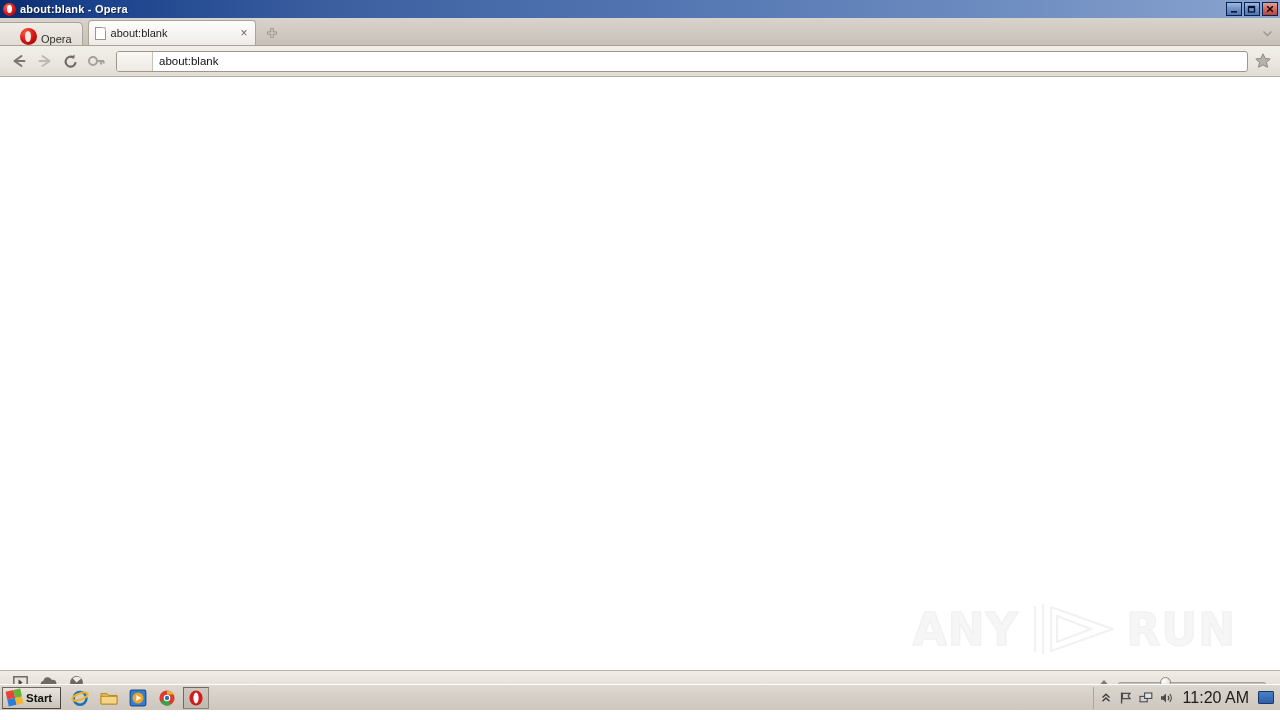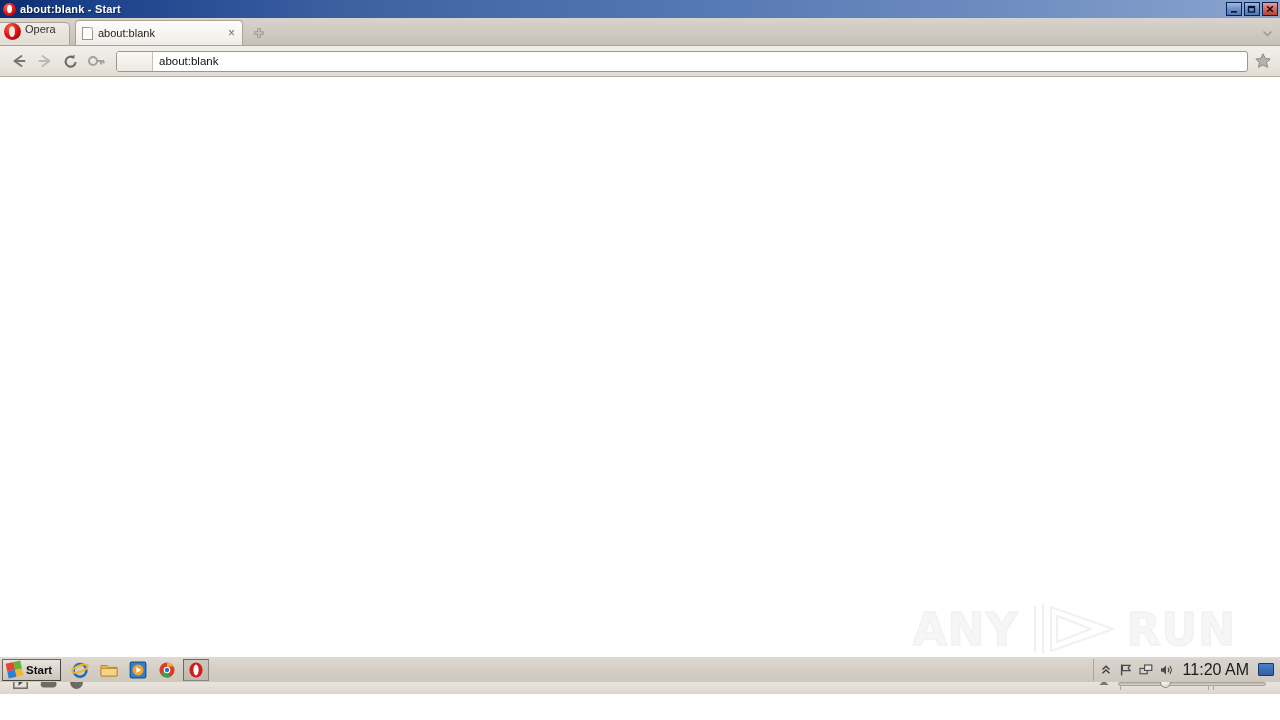"about:blank - Start" div.tb-title { text: Start -> Opera }
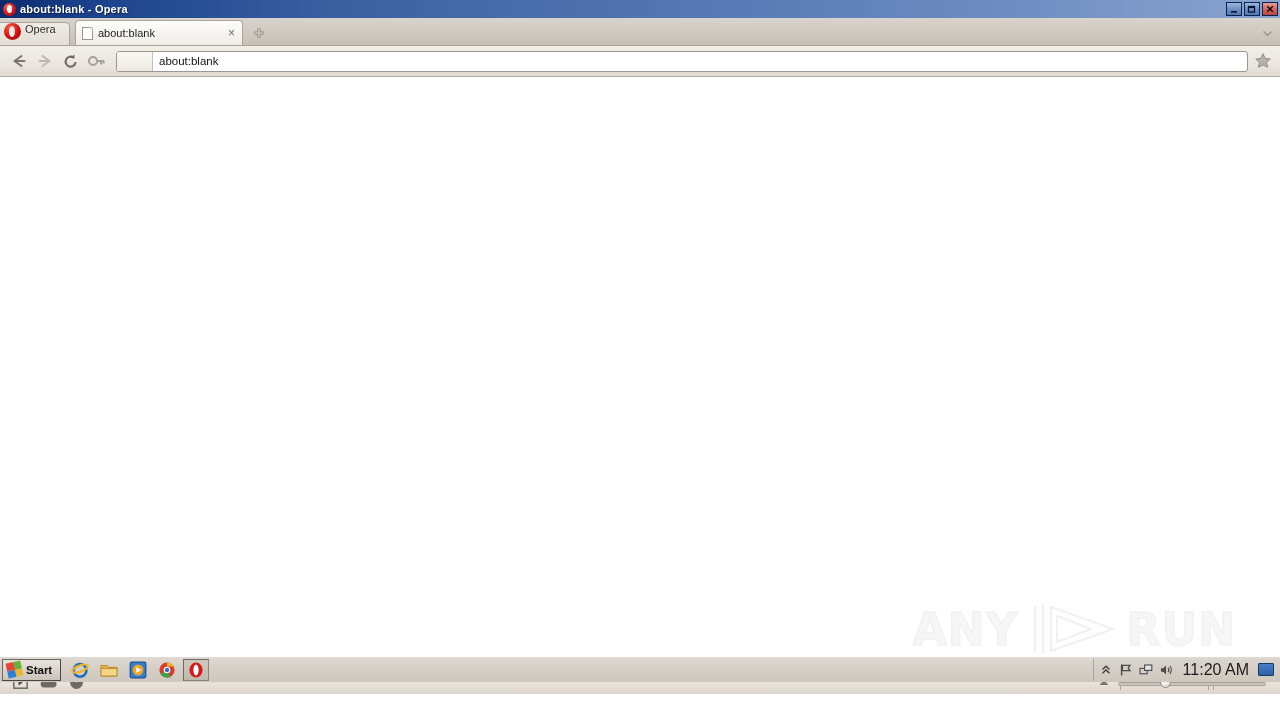"Opera" .opera-menu { align-items: flex-start -> flex-end; padding: 0 10px 0 4px -> 0 10px 0 20px }
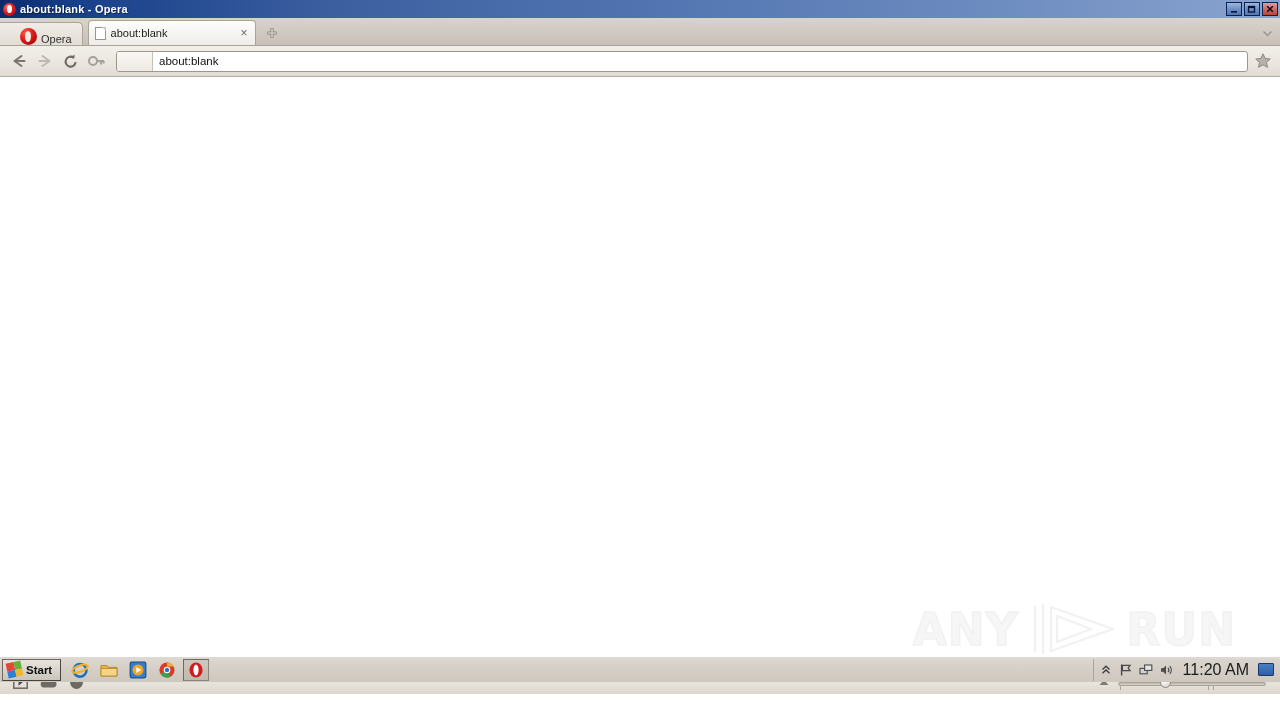"Start" .taskbar { top: 656px -> 684px }
